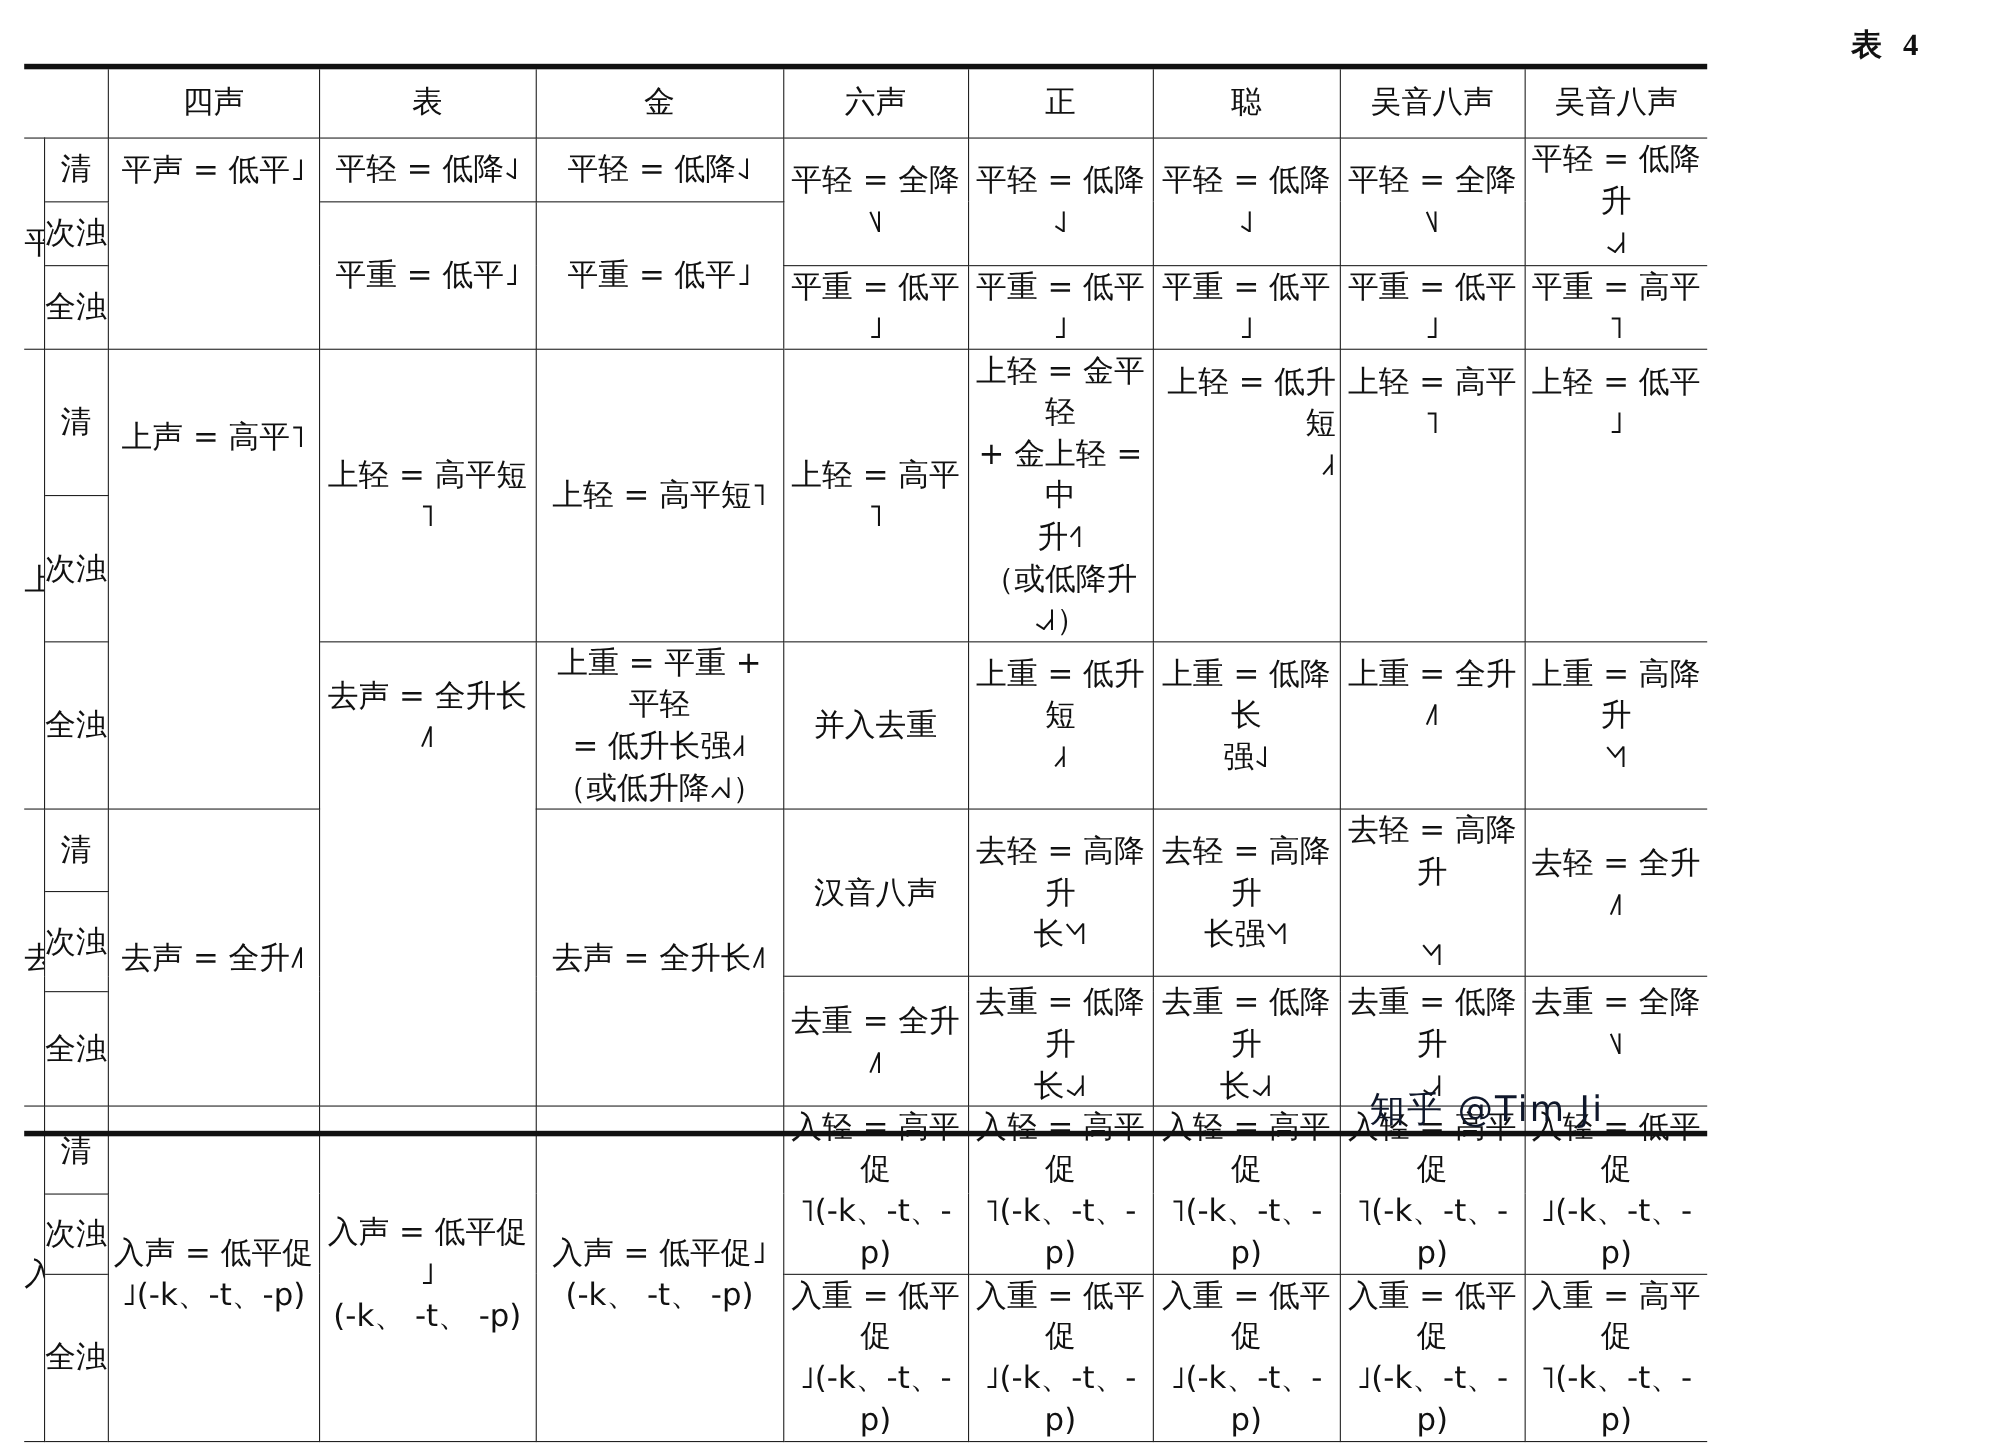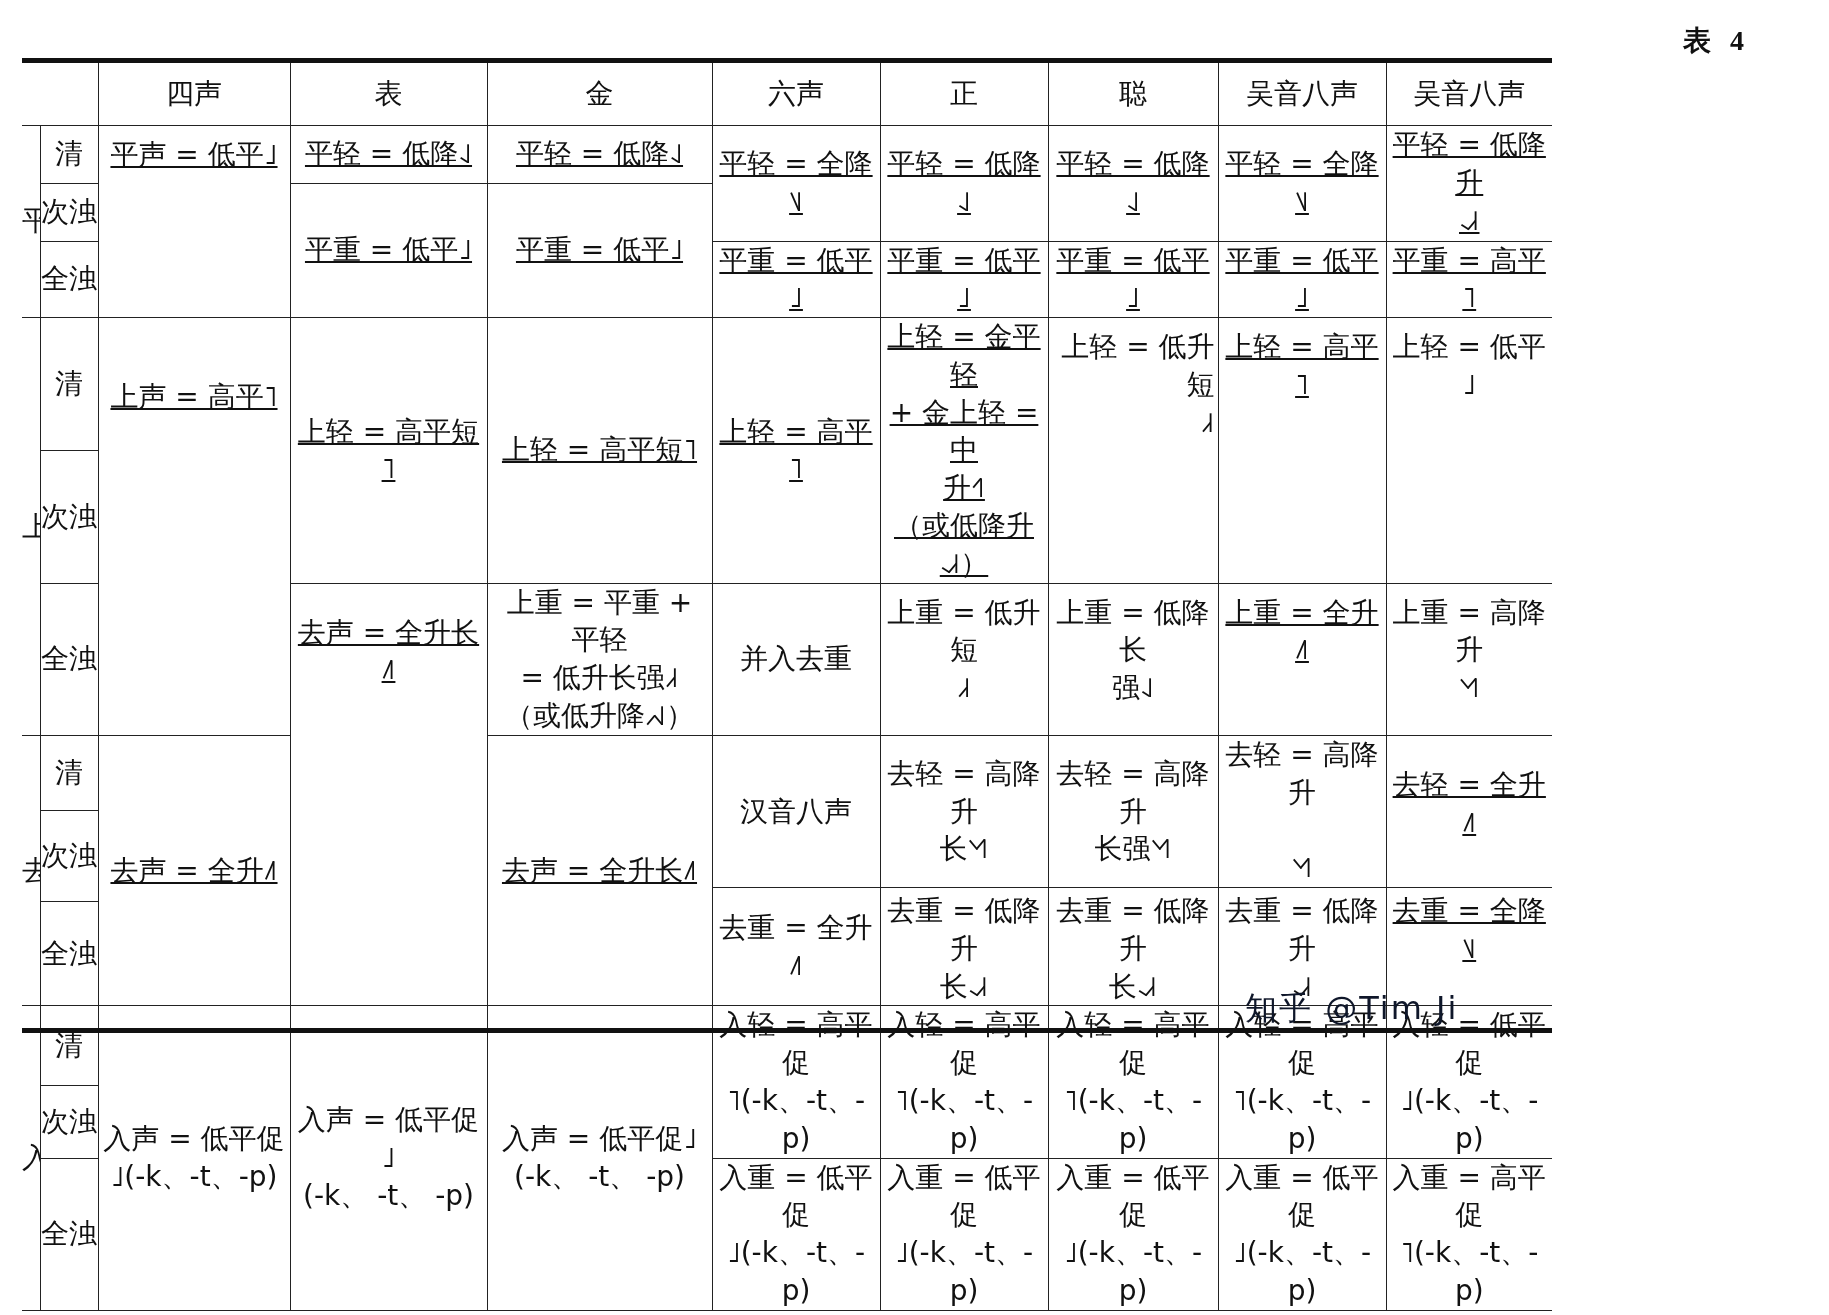"平声 = 低平˩" .left { text-decoration: underline -> none }
